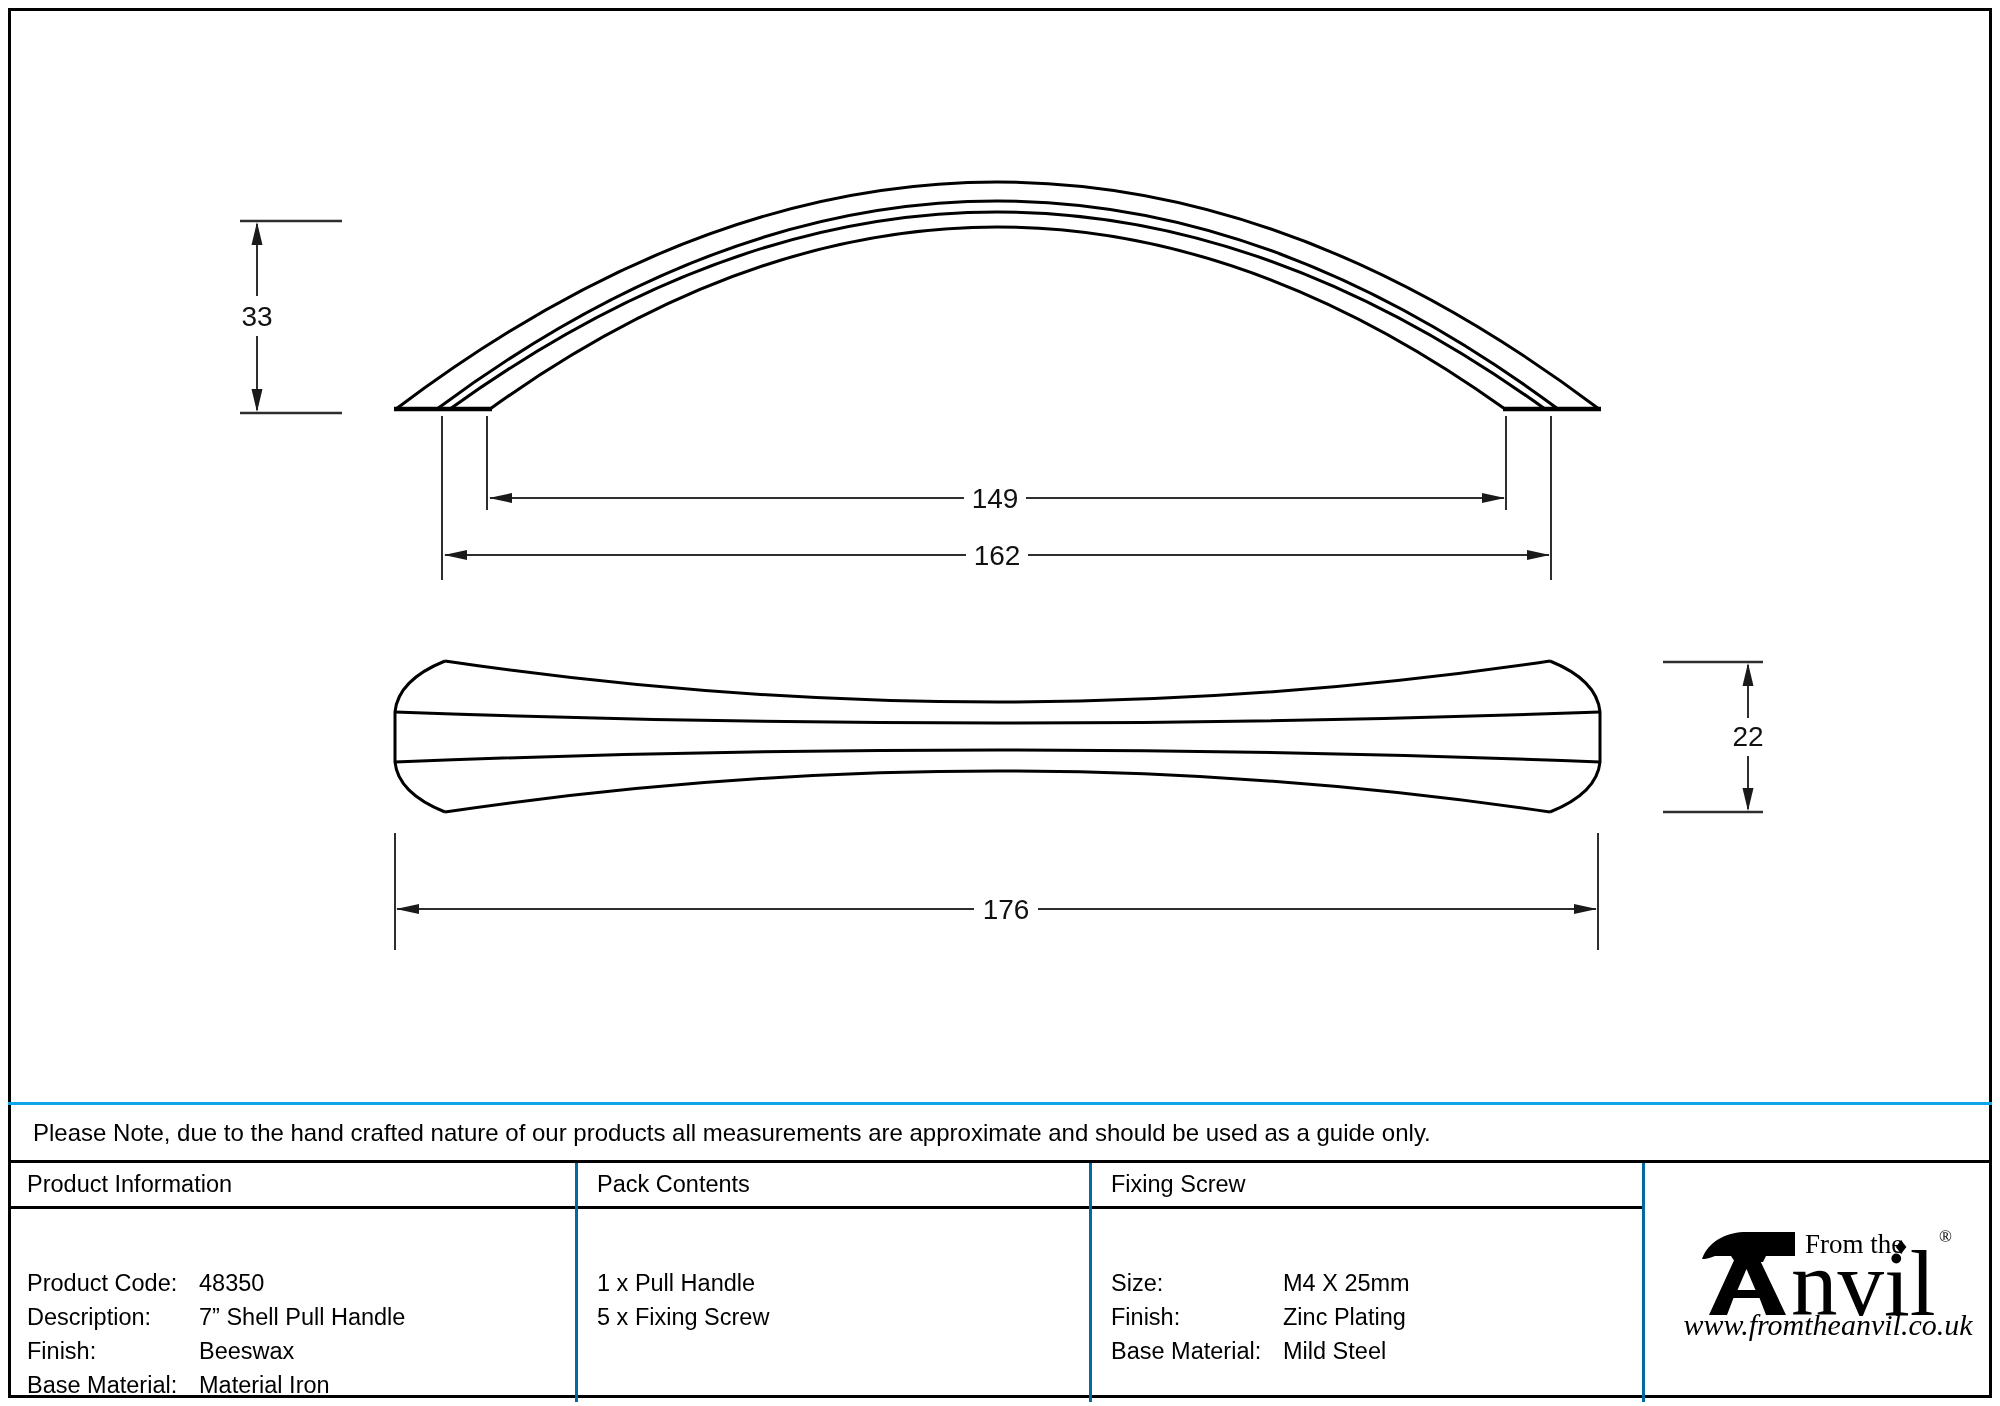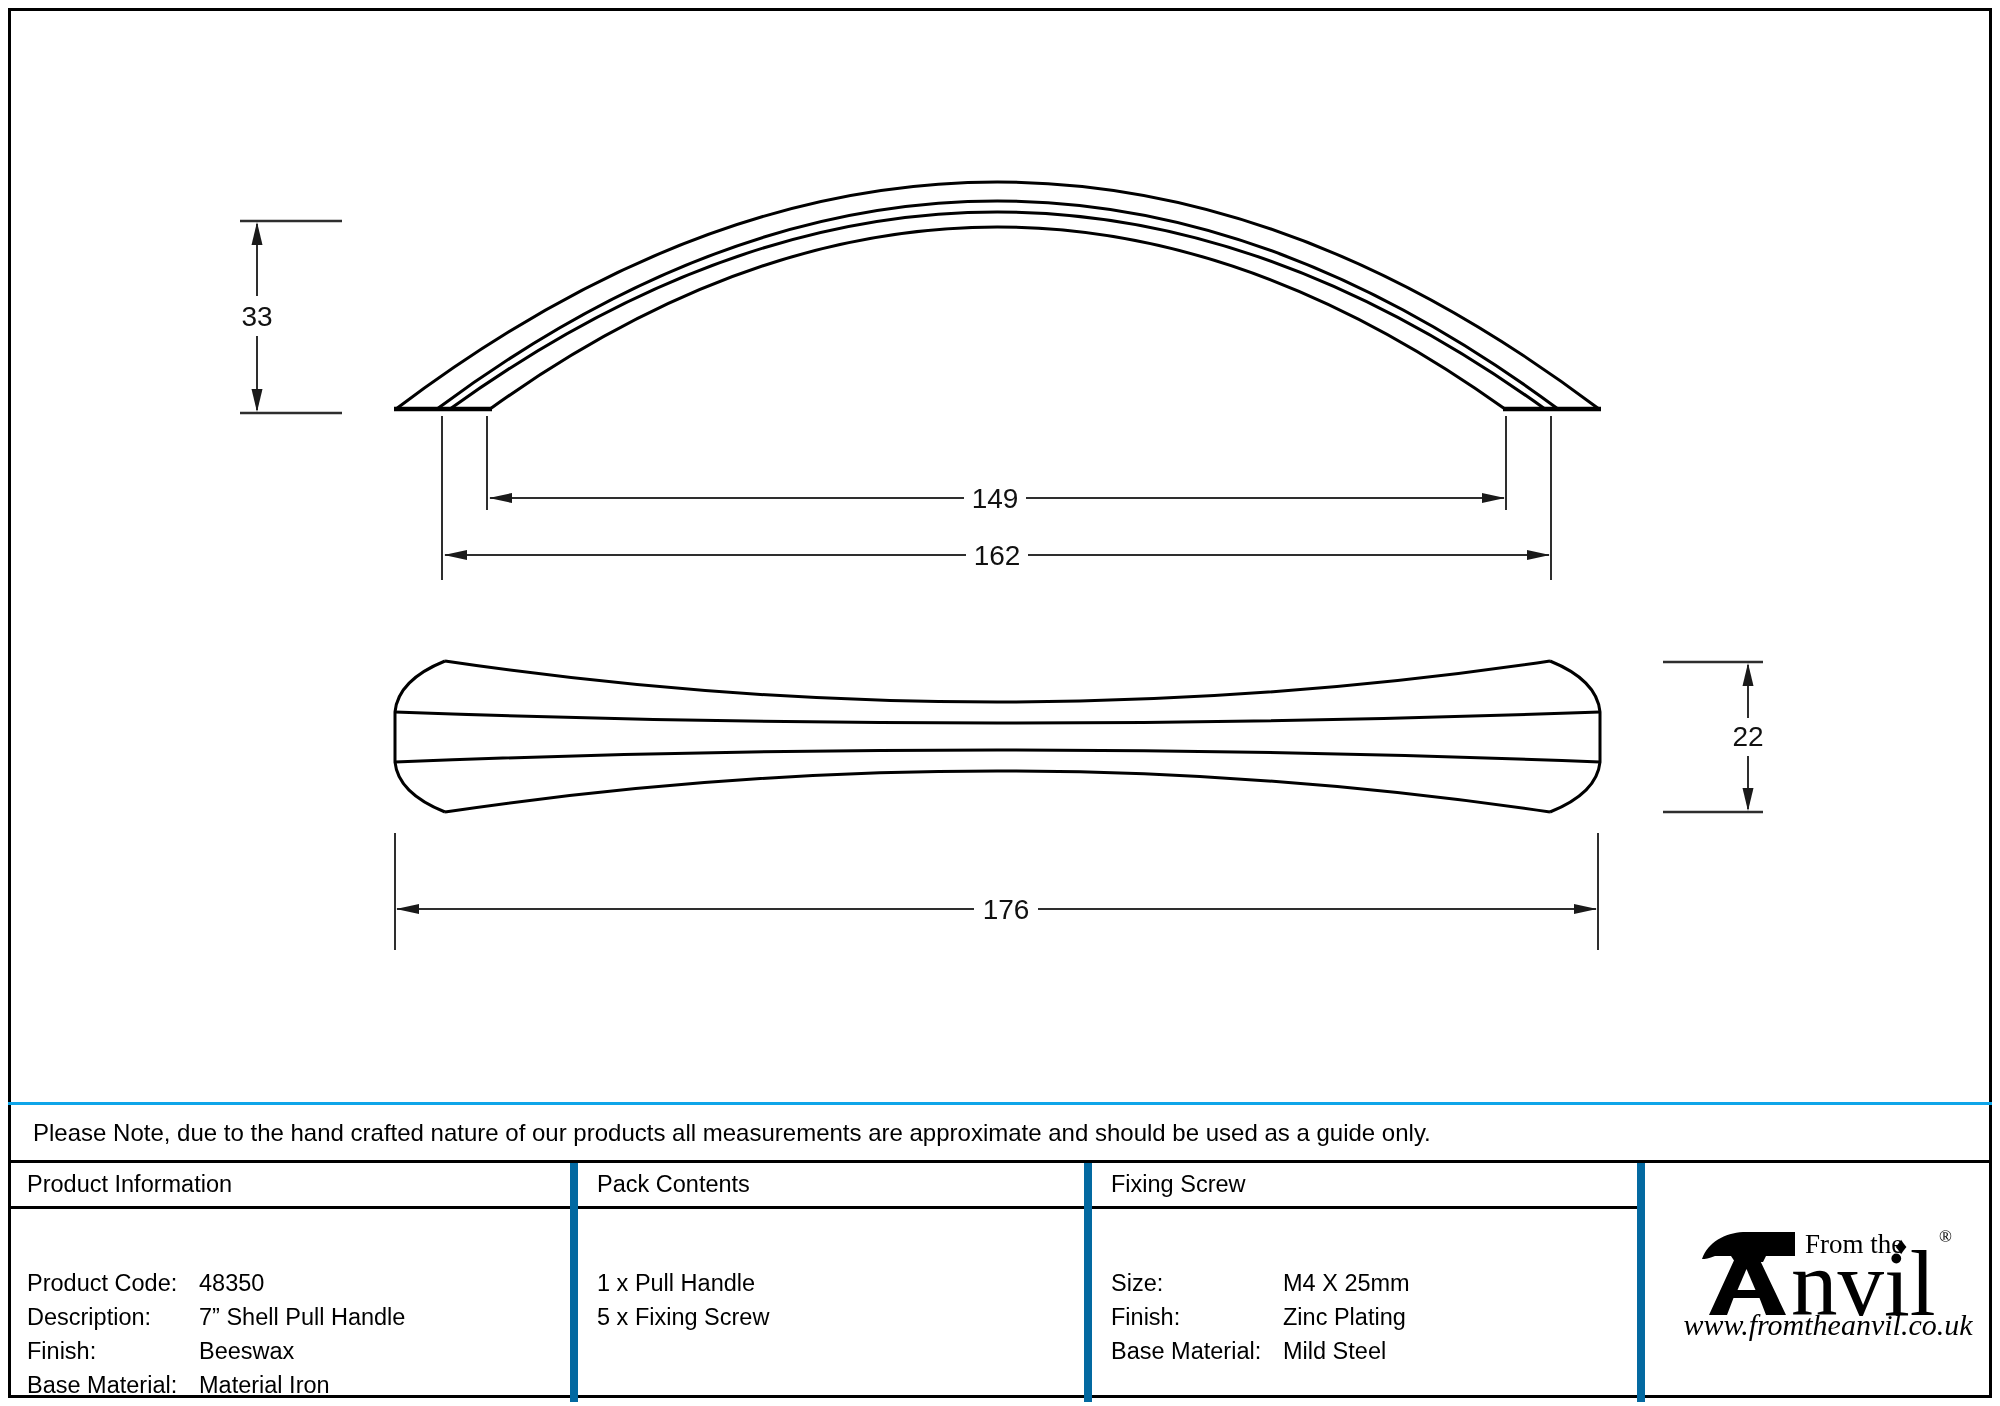"Product Information" .col.bordered { border-right: 8px solid #0369a1 -> 3px solid #0369a1 }
